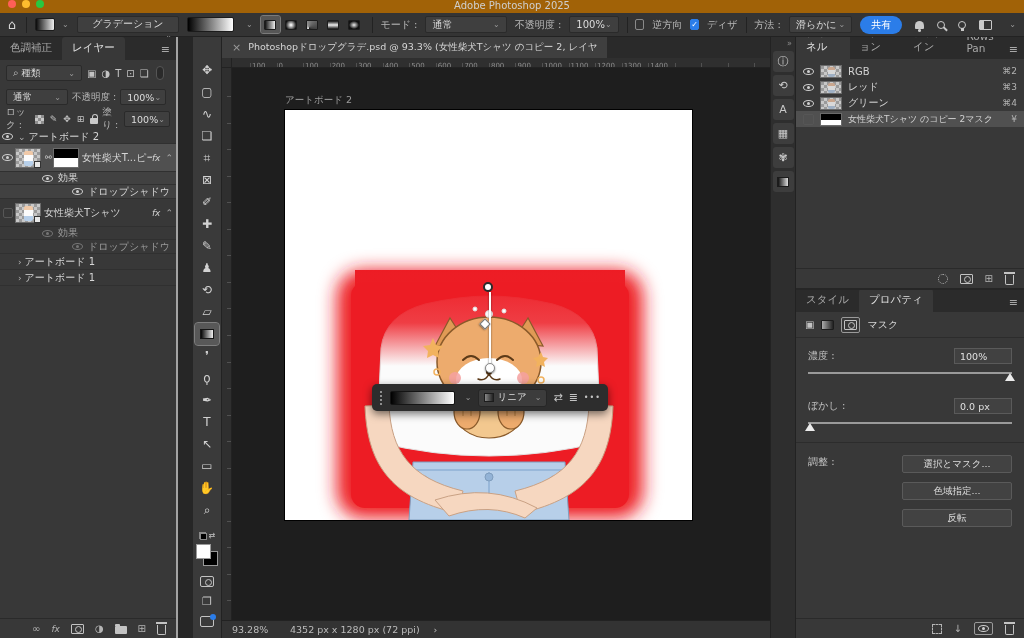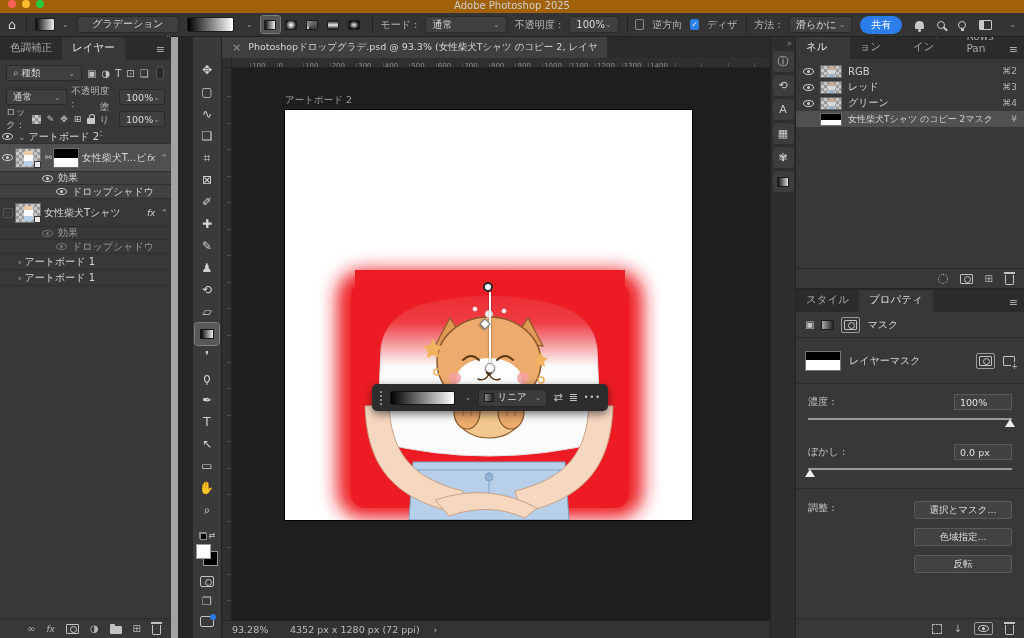"色調補正" .left-panel { border-right: 7px solid #a3a3a3 -> 2px solid #a3a3a3 }
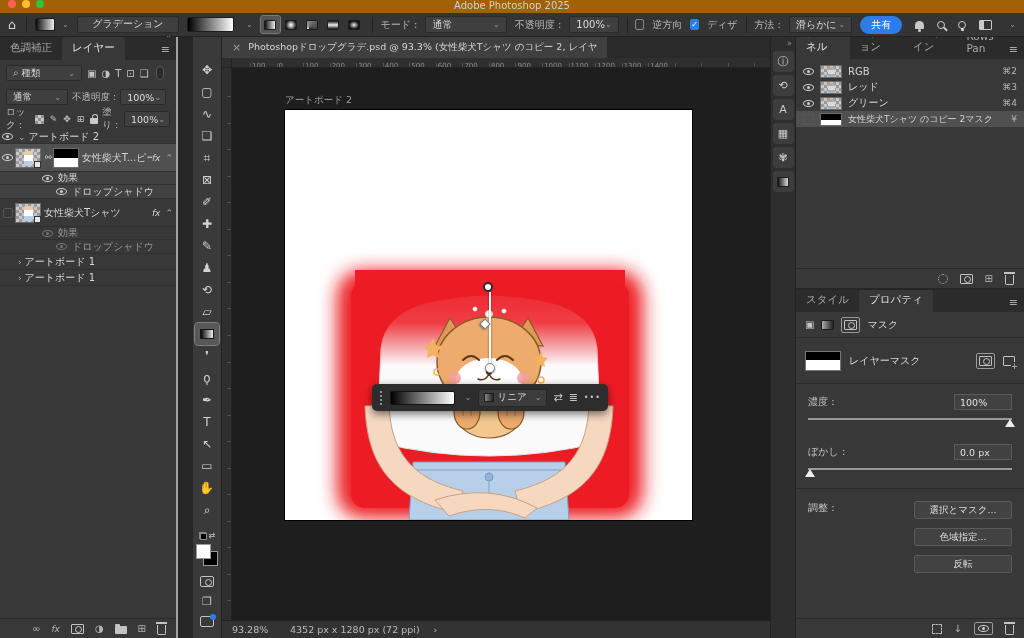"ドロップシャドウ" .indent2 { padding-left: 56px -> 72px }
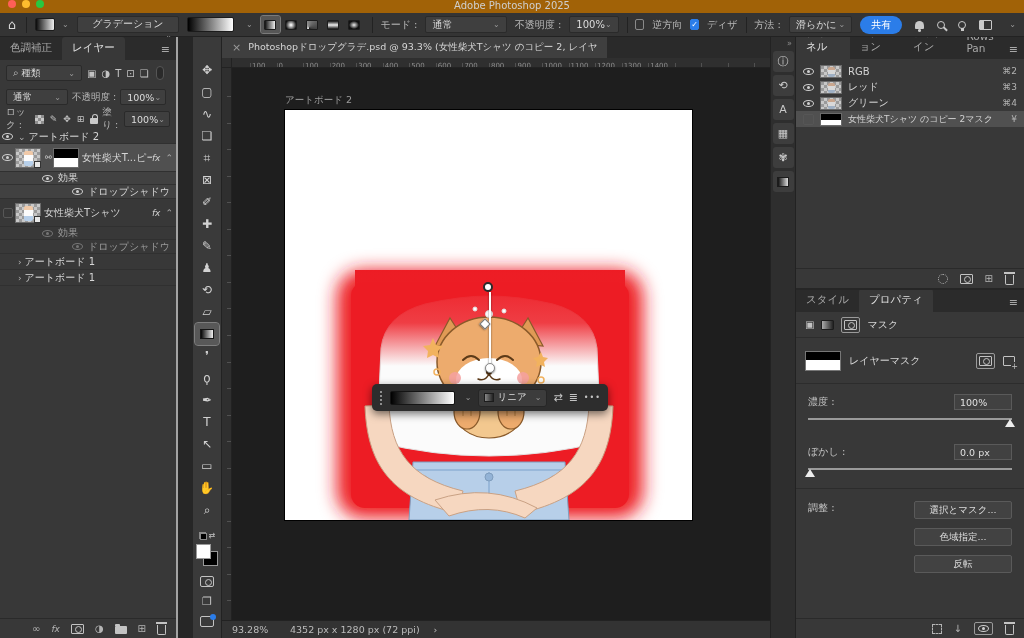"レイヤーマスク" div.maskrow { html: <div> <span></span> <span>レイヤーマスク</span> <span> <span> <span></span> </span> <span></span> </span> </div> -> none }
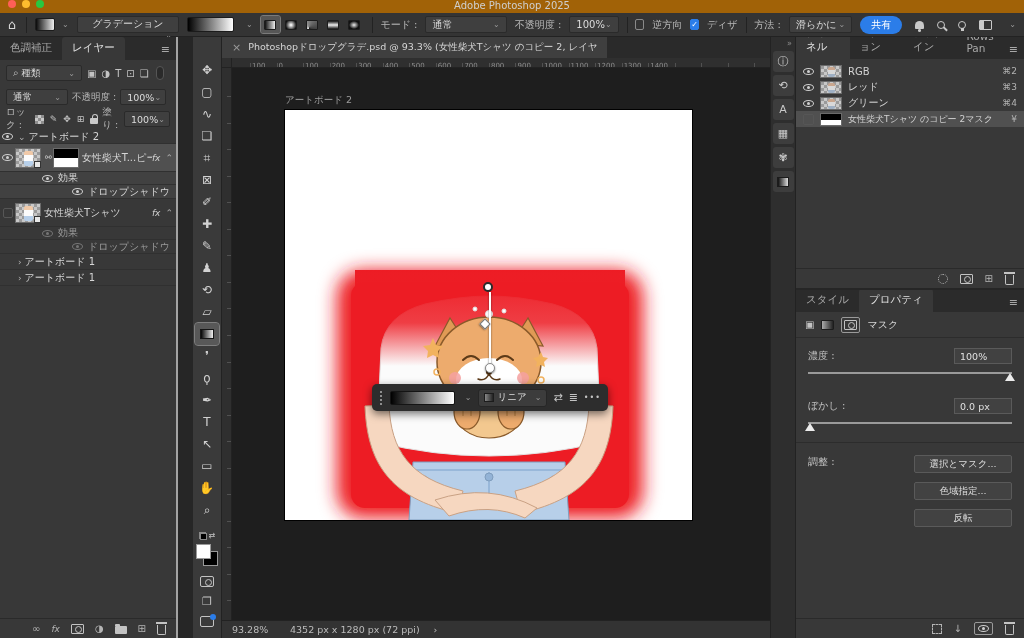"選択とマスク..." .pbtn { width: 98px -> 110px }
